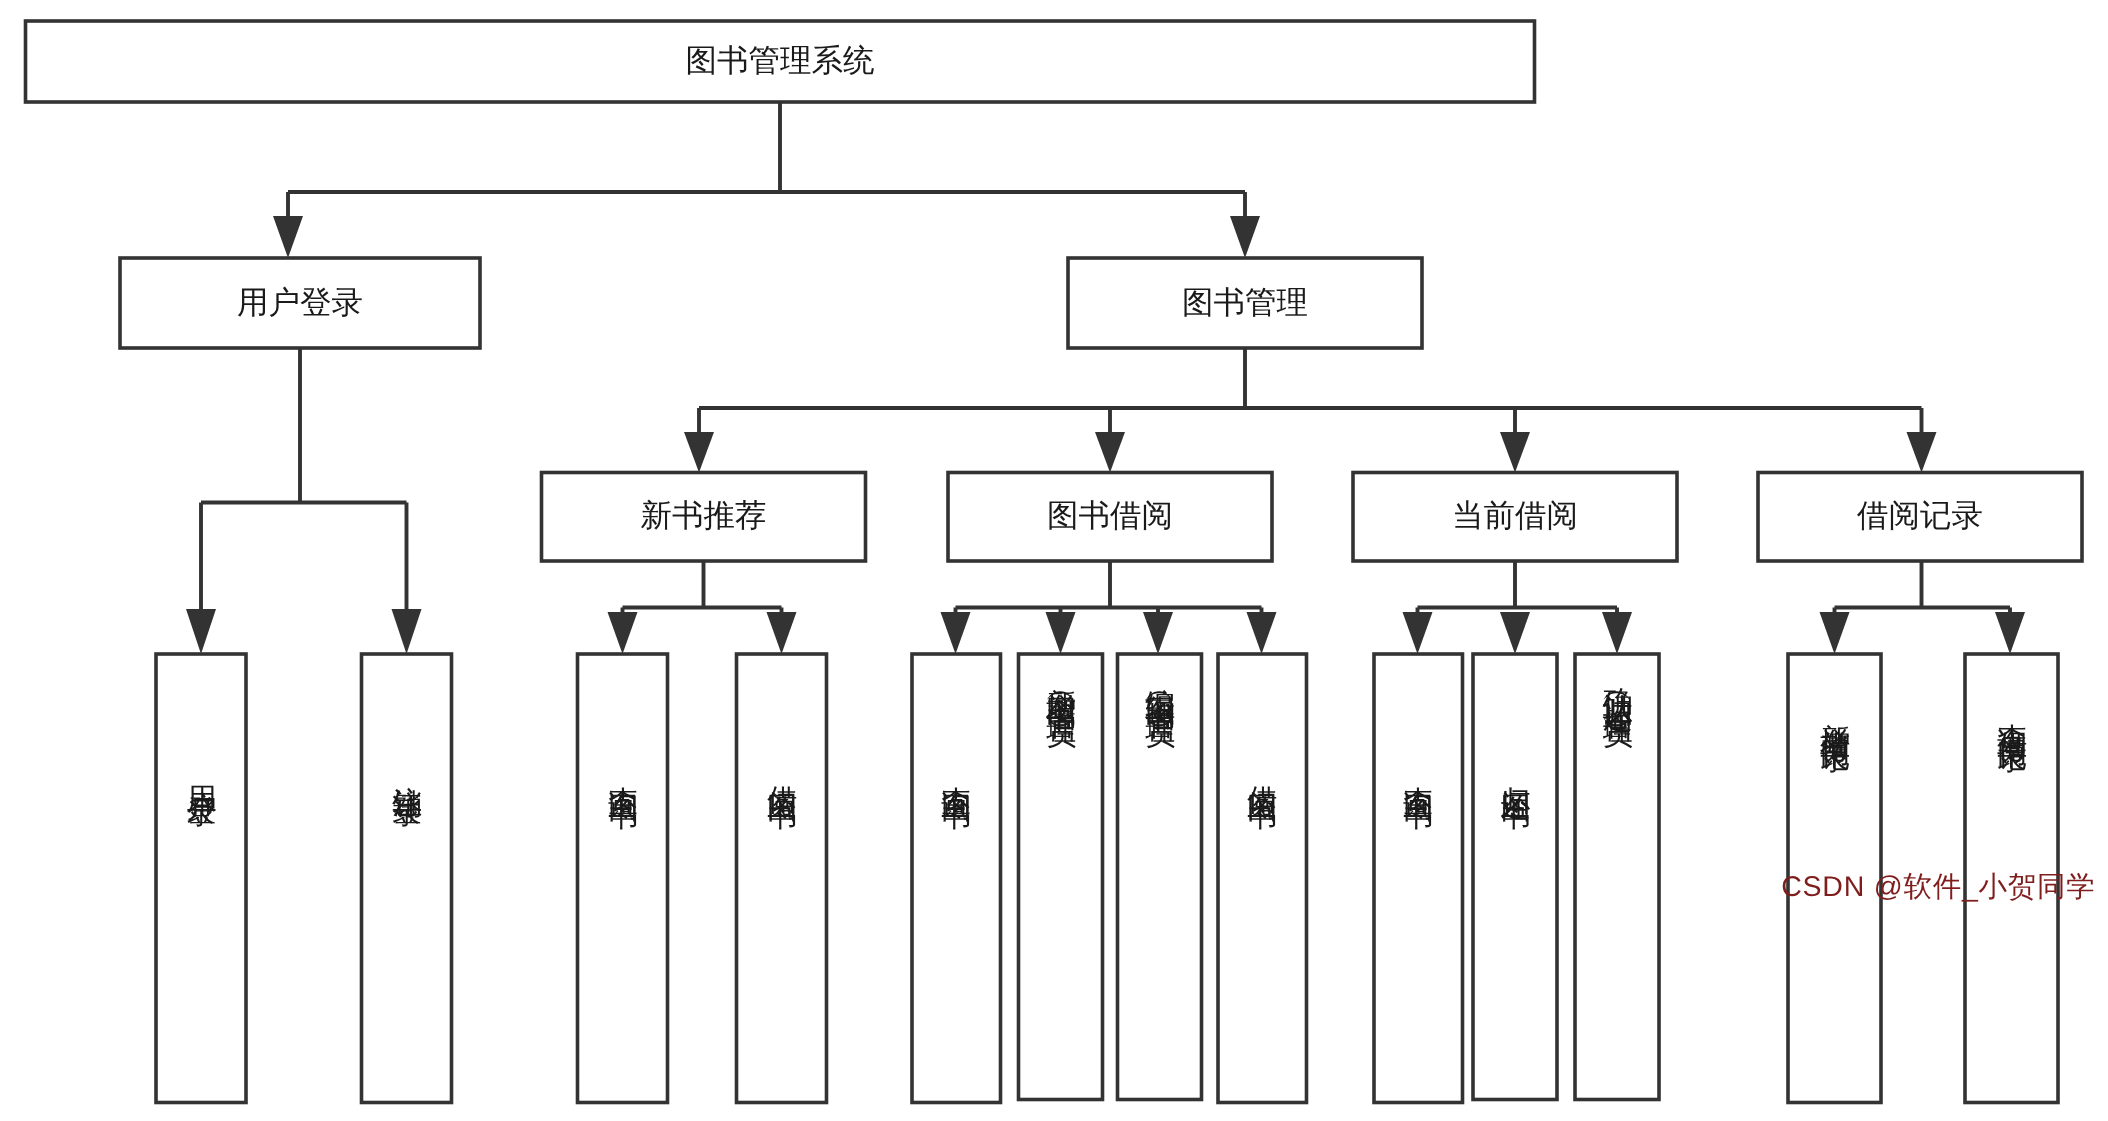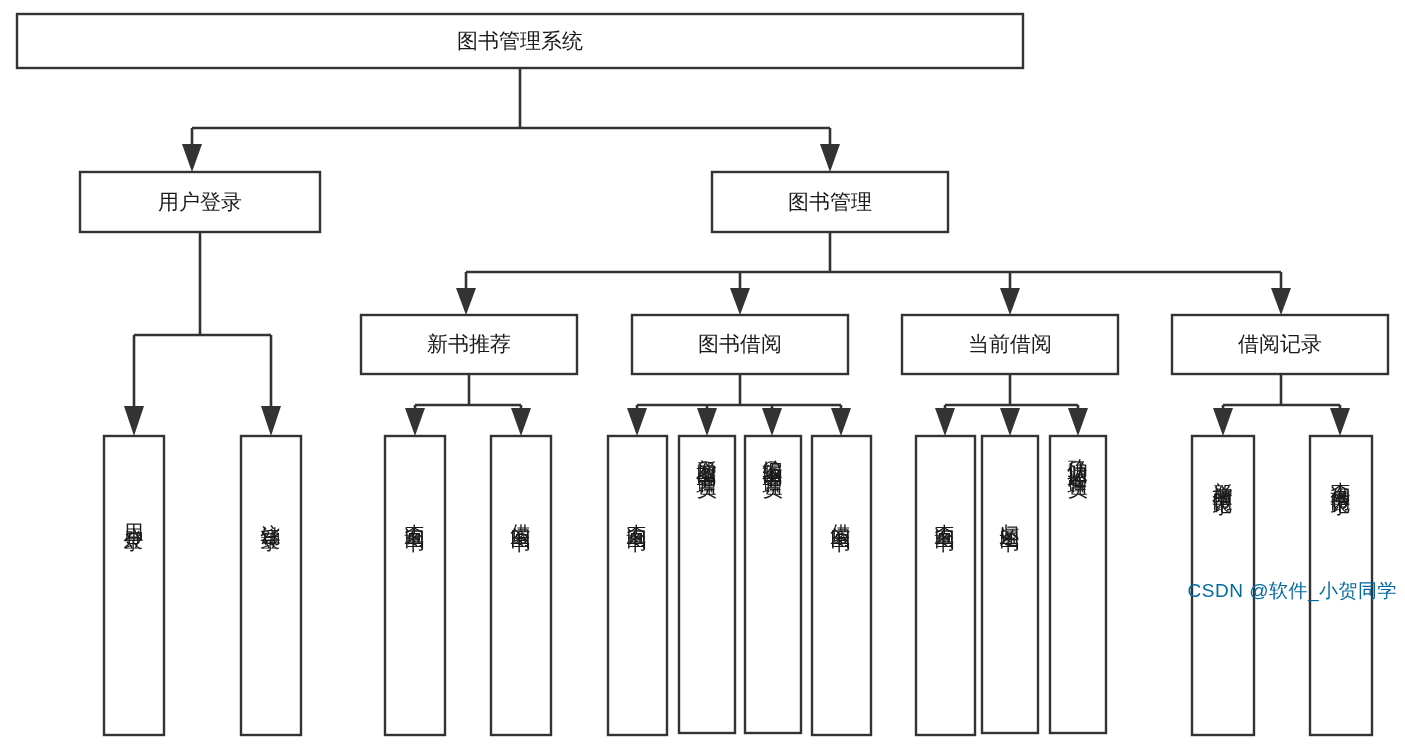"CSDN @软件_小贺同学" .watermark { color: #0369a1 -> #7f1d1d }
